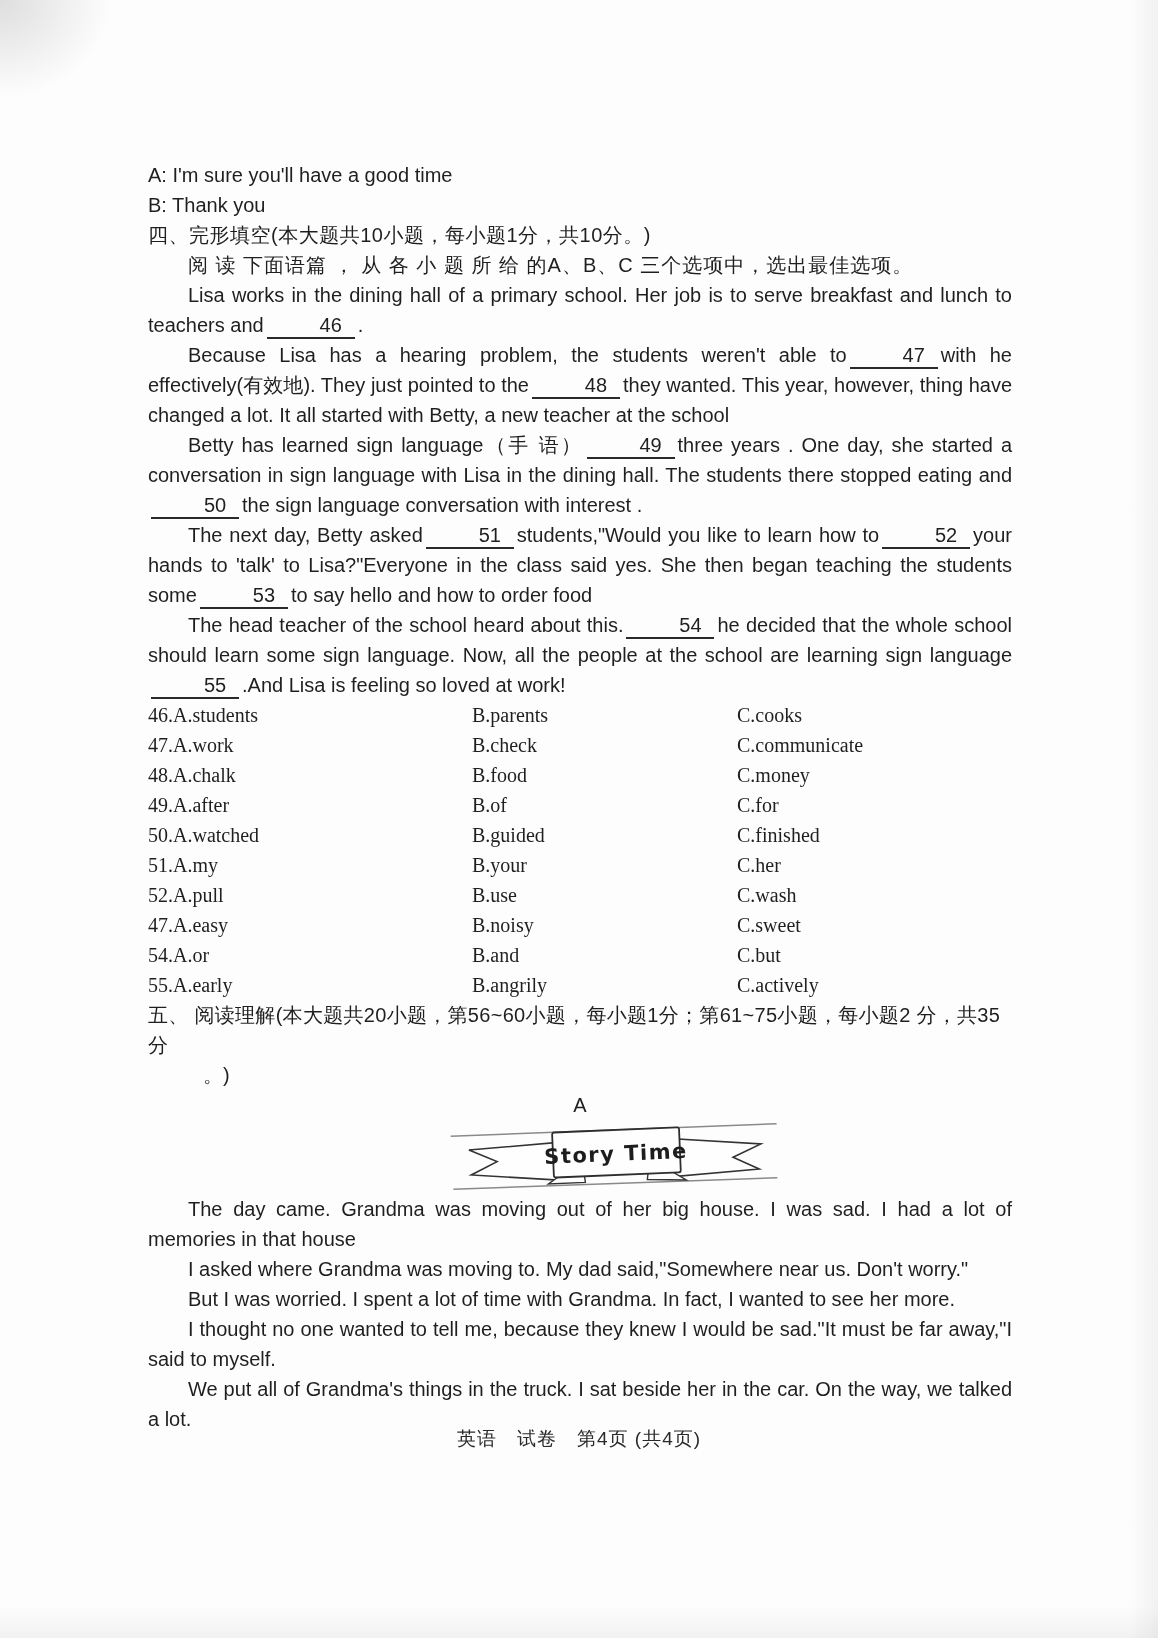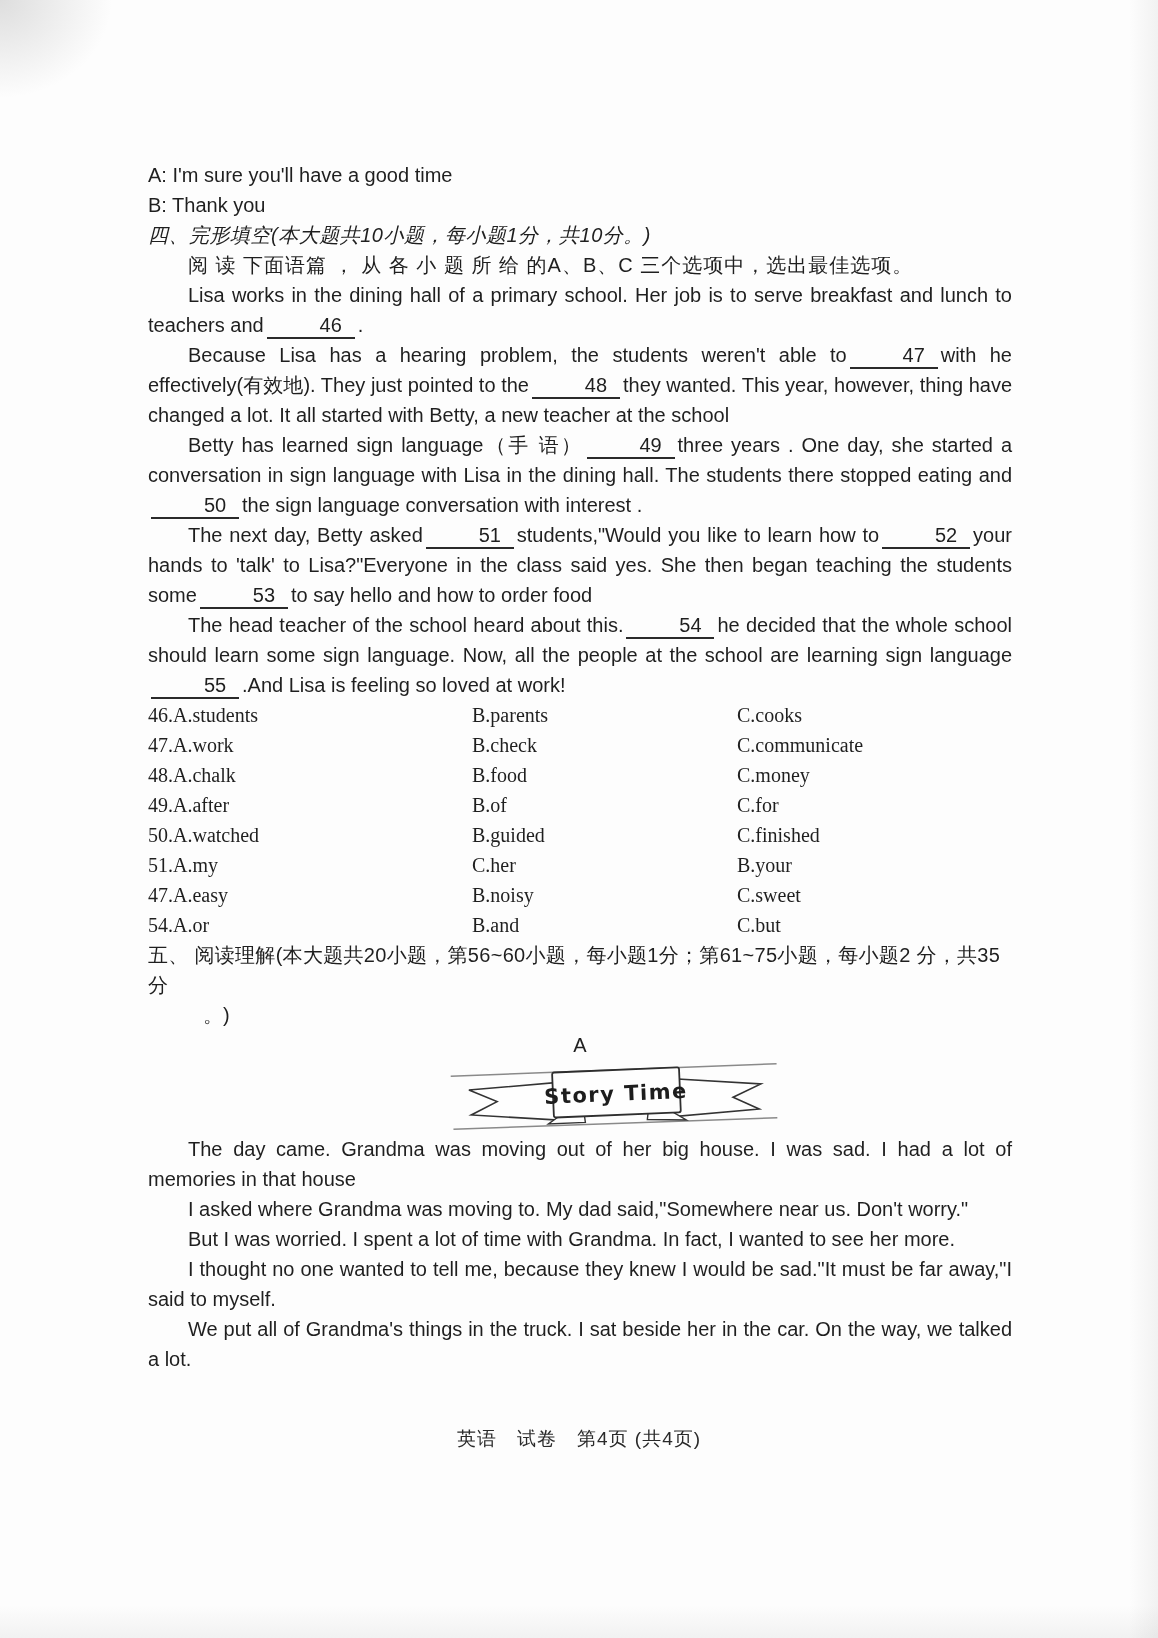"四、完形填空(本大题共10小题，每小题1分，共10分。)" .heading { font-style: italic -> none }
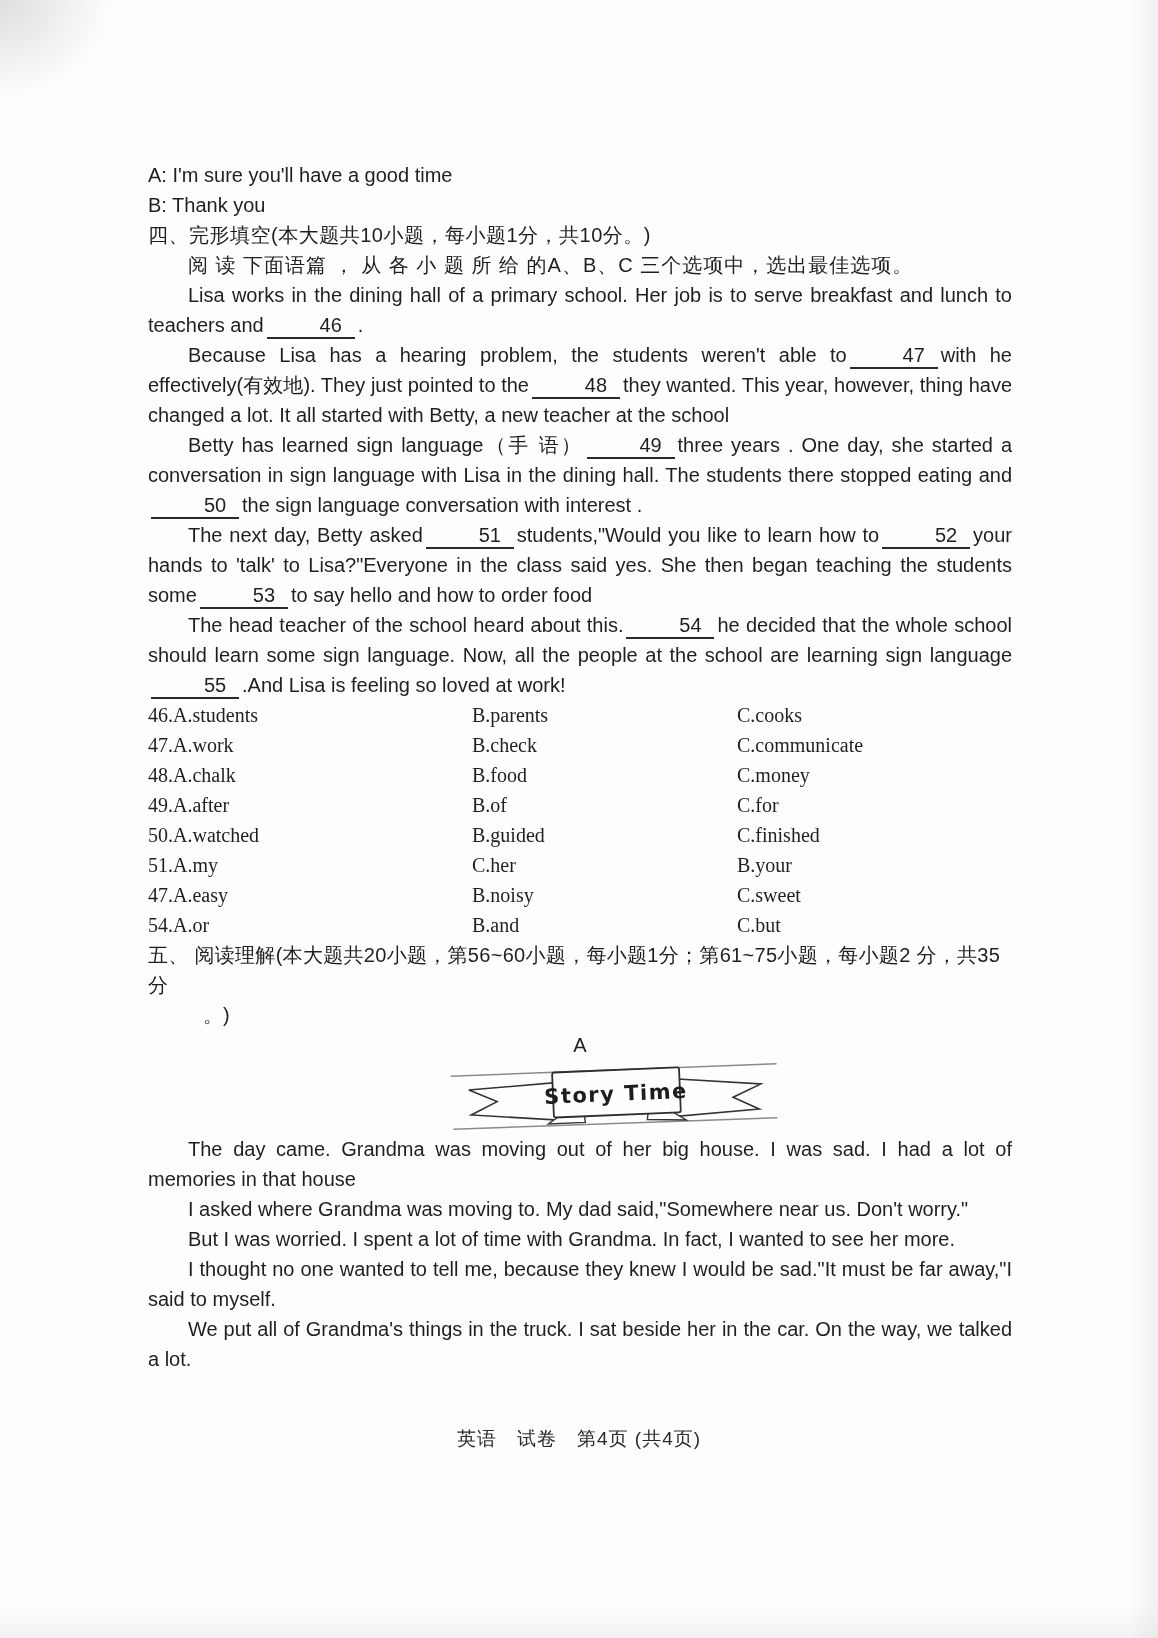"C.her" span { order: before "B.your" -> after "B.your" }
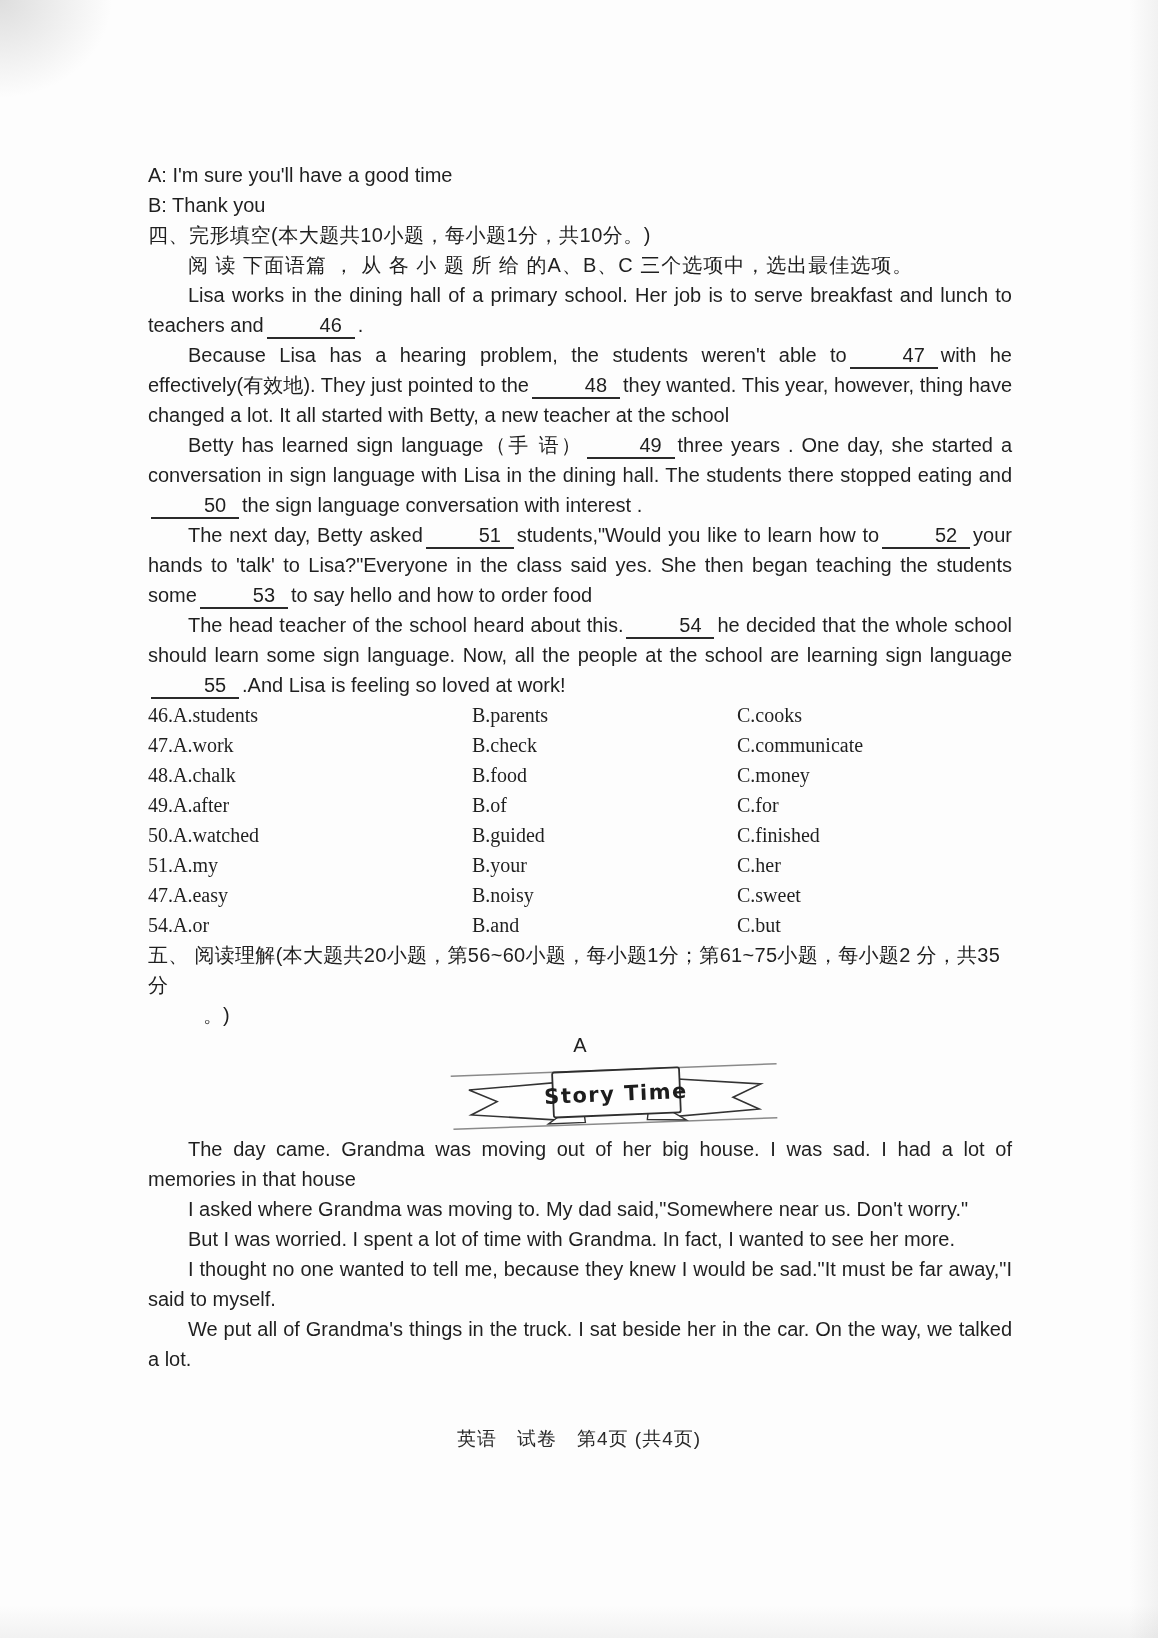"52.A.pull" div.opt-row { html: none -> <div> <span>52.A.pull</span> <span>B.use</span> <span>C.wash</span> </div> }
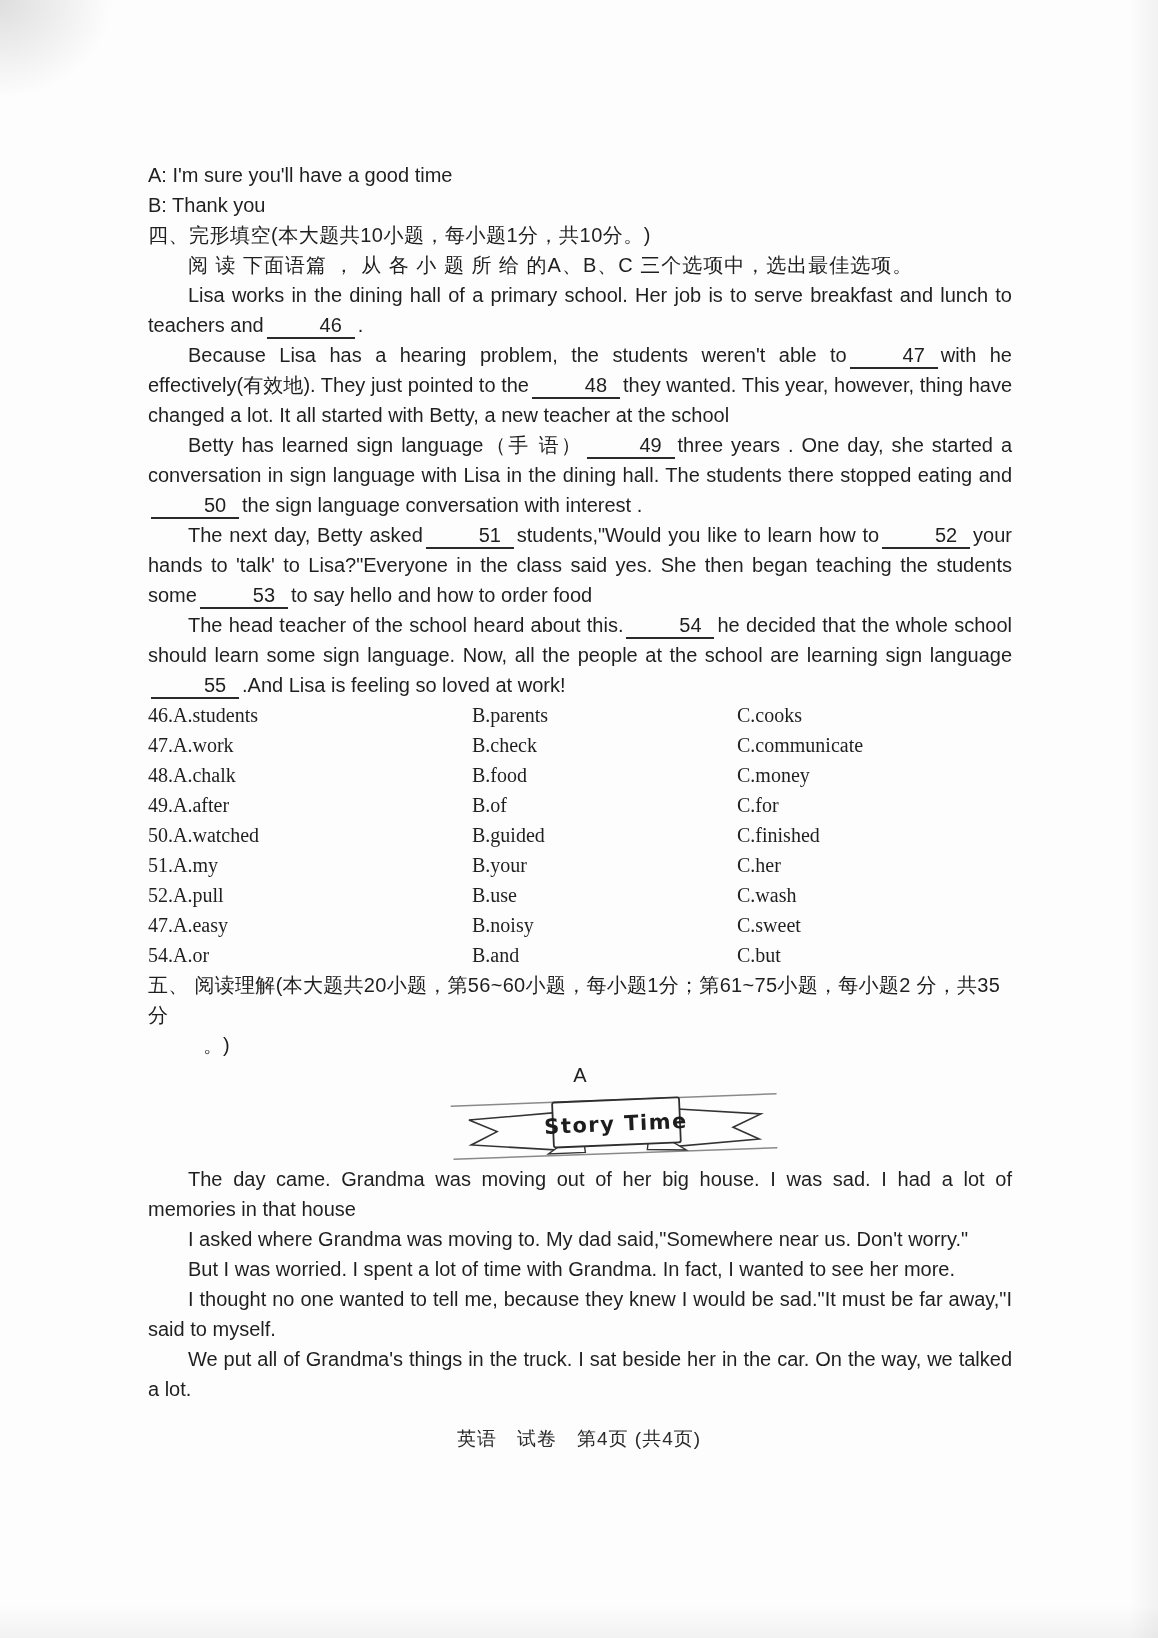"55.A.early" div.opt-row { html: none -> <div> <span>55.A.early</span> <span>B.angrily</span> <span>C.actively</span> </div> }
